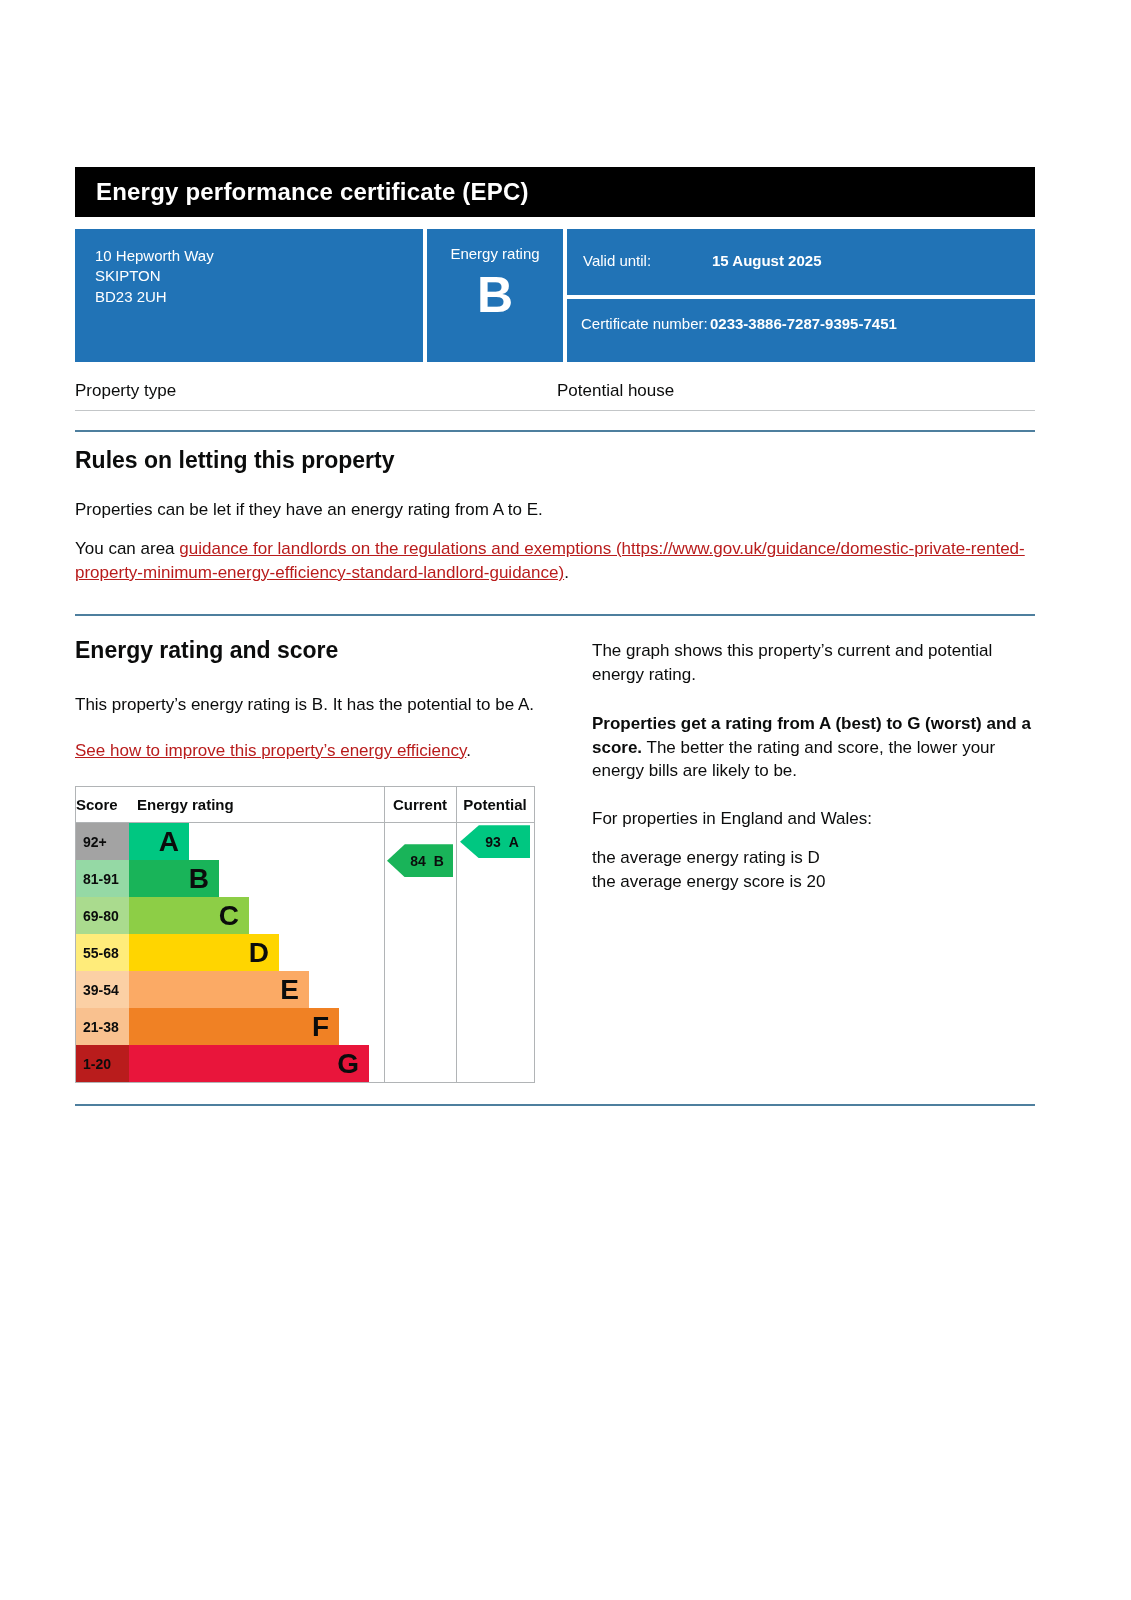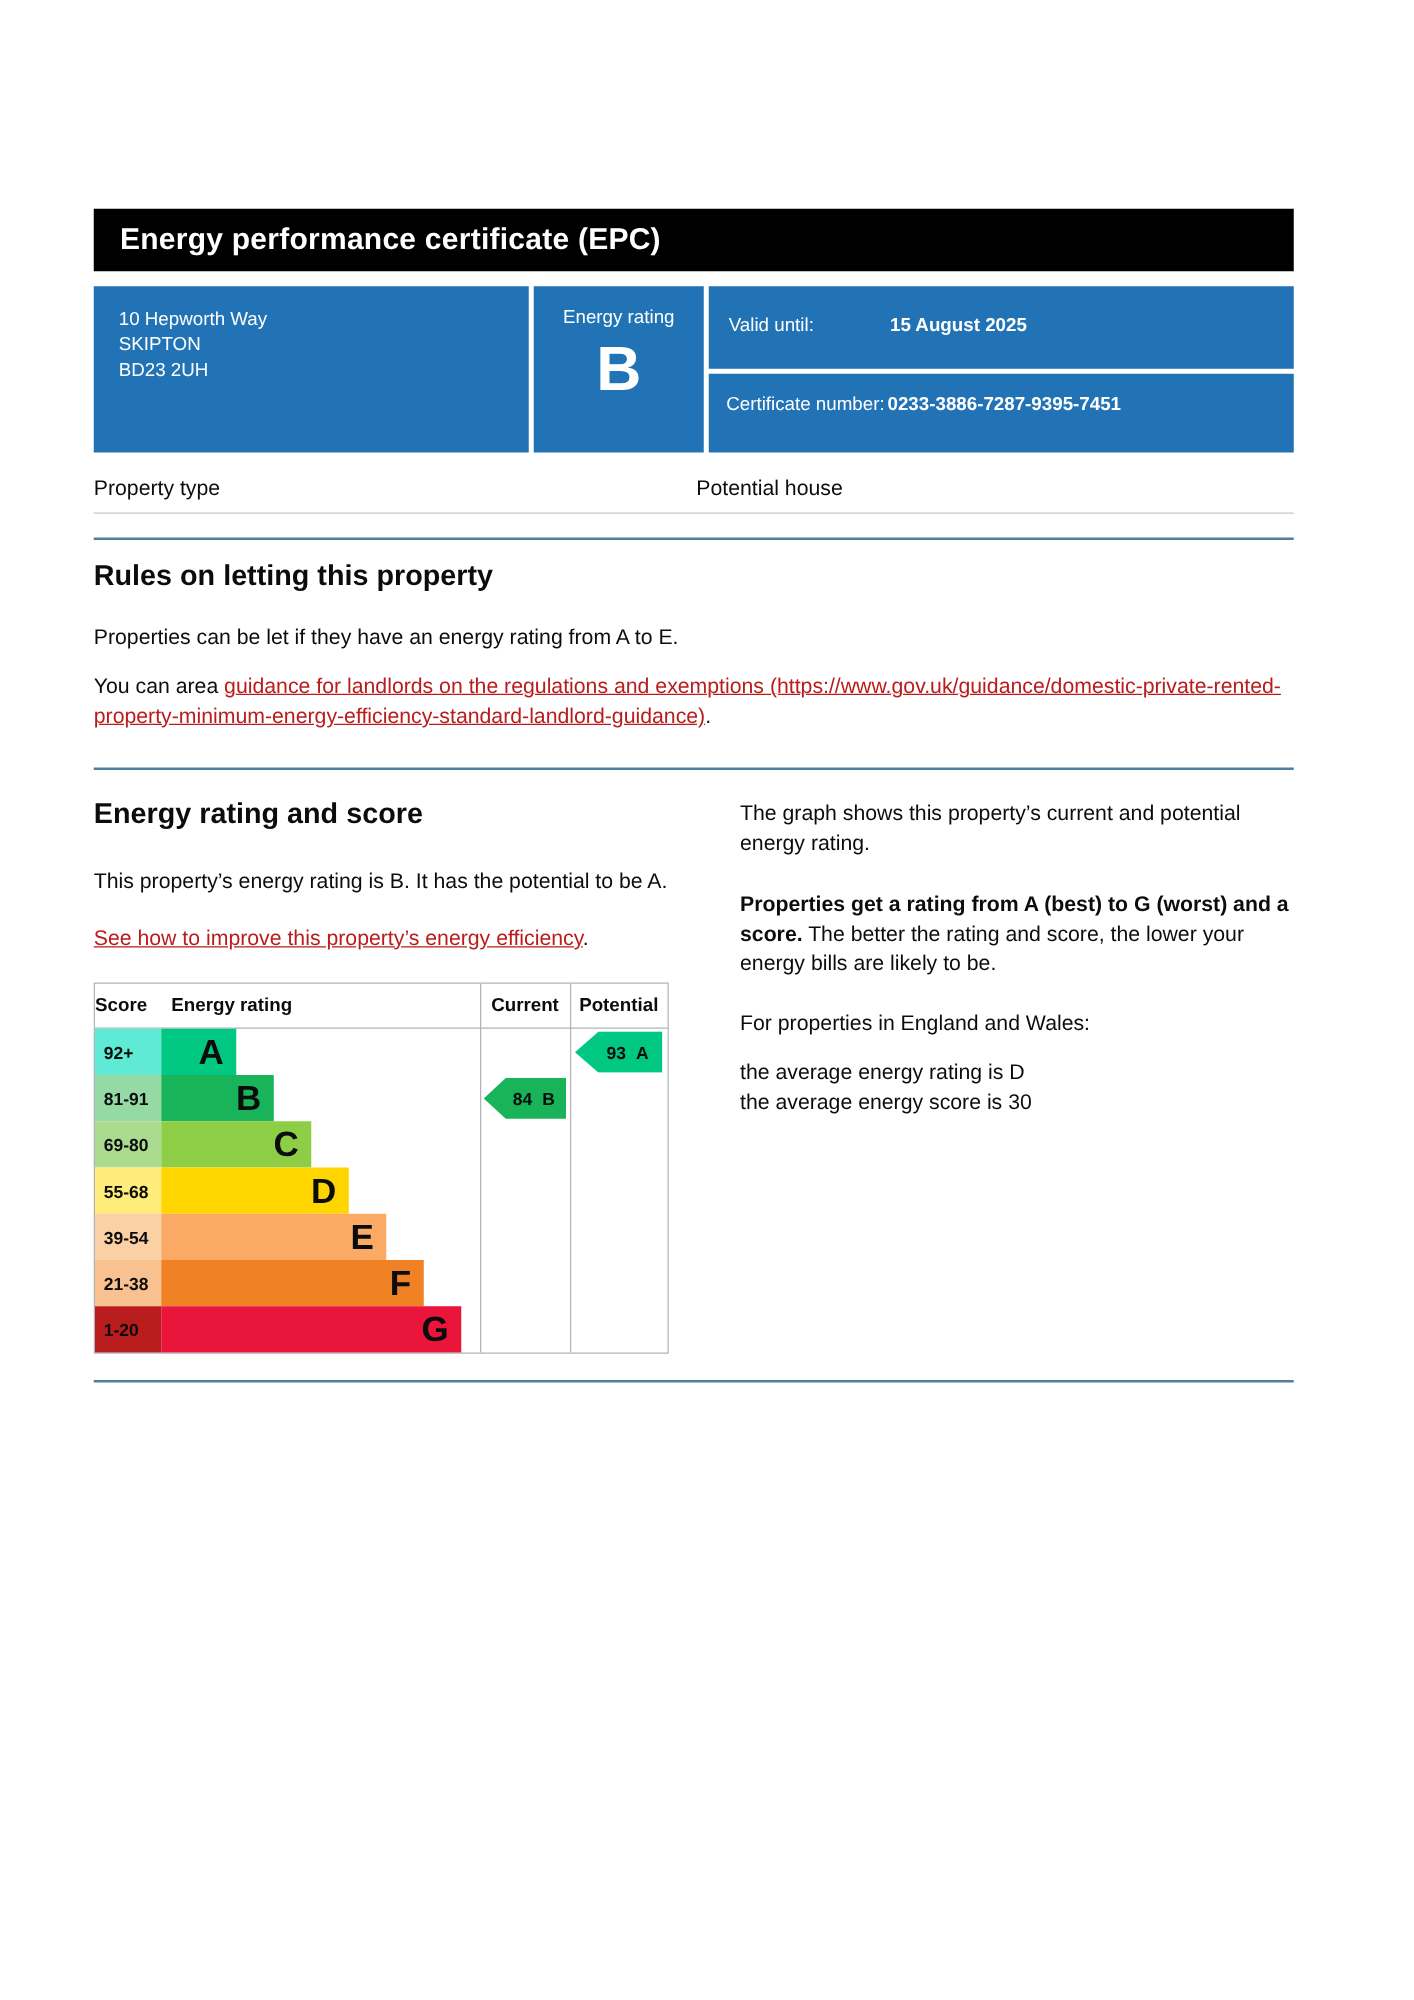"92+" div.score-cell { background: #5eead4 -> #a3a3a3 }
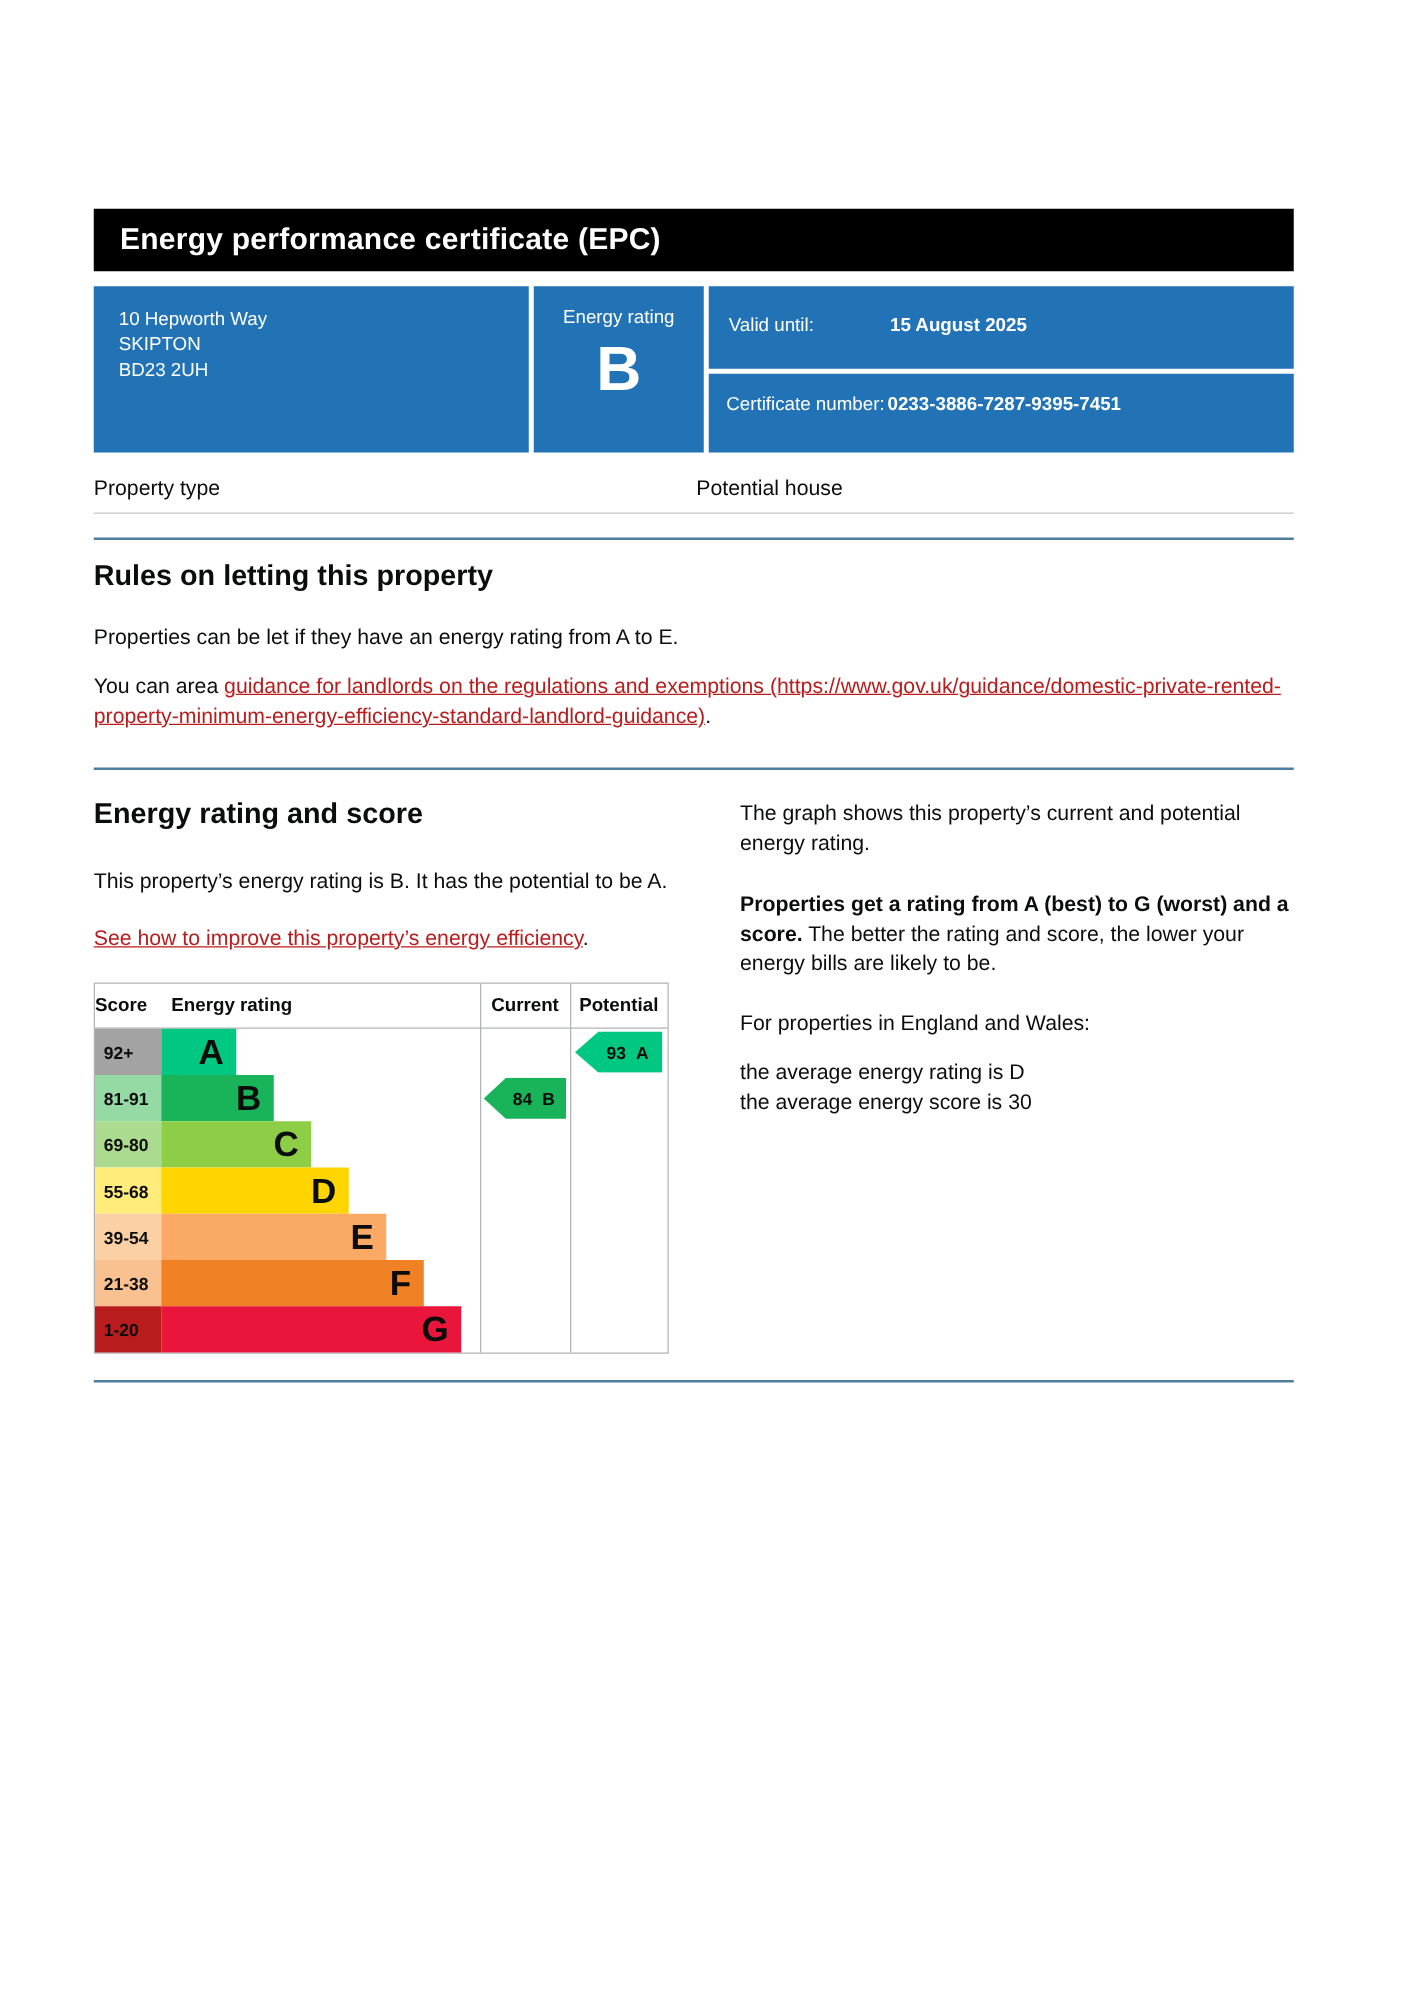"84" div.marker { top: 75px -> 57px }
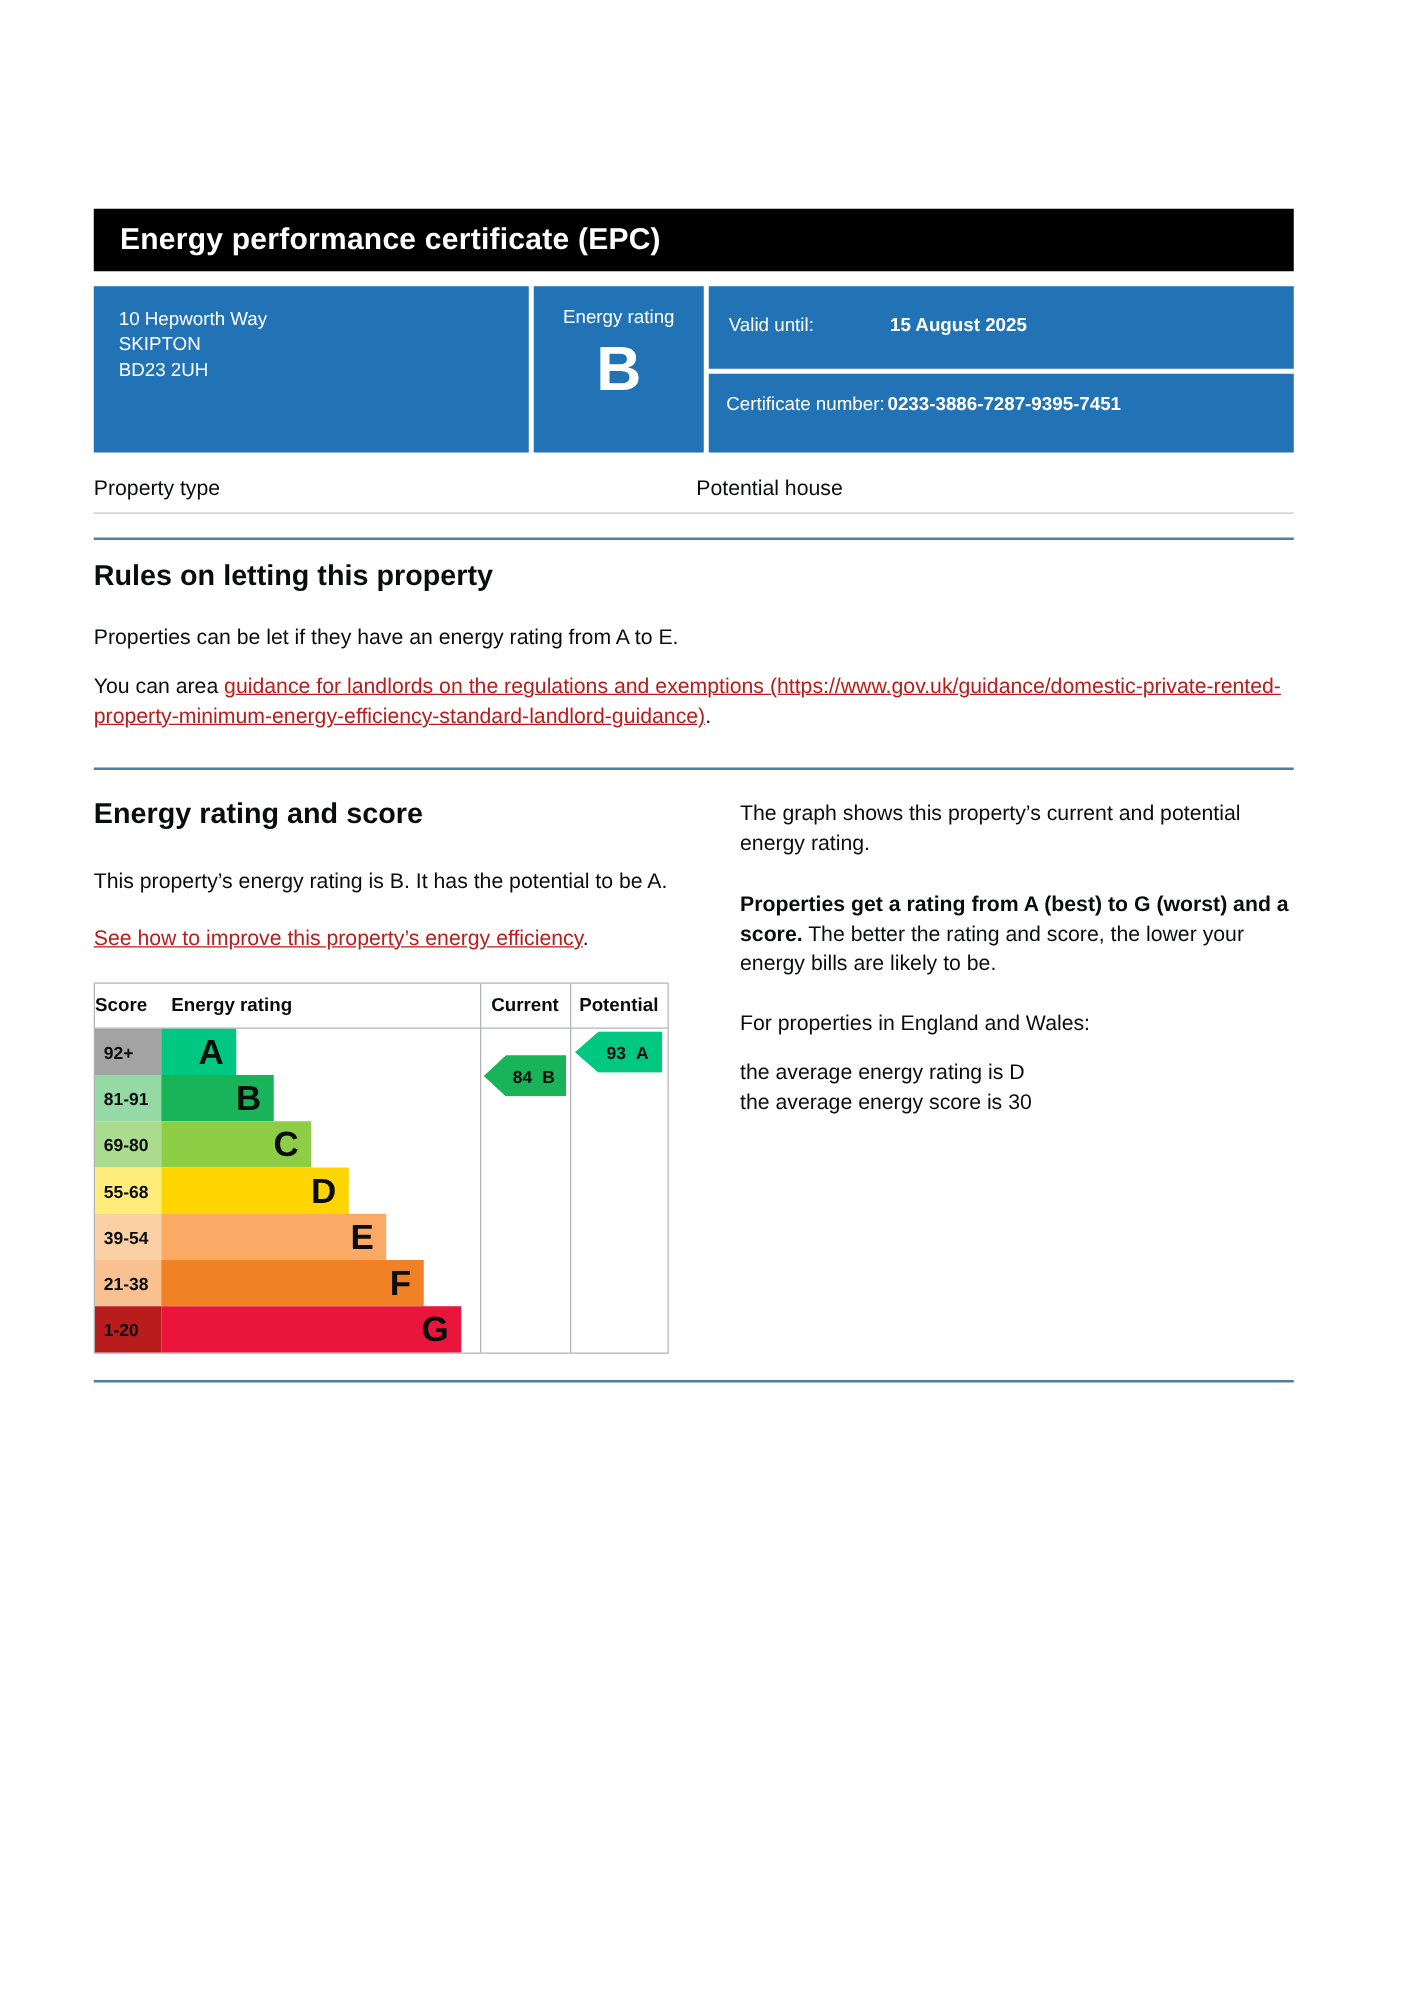"the average energy score is" span { text: 30 -> 20 }
